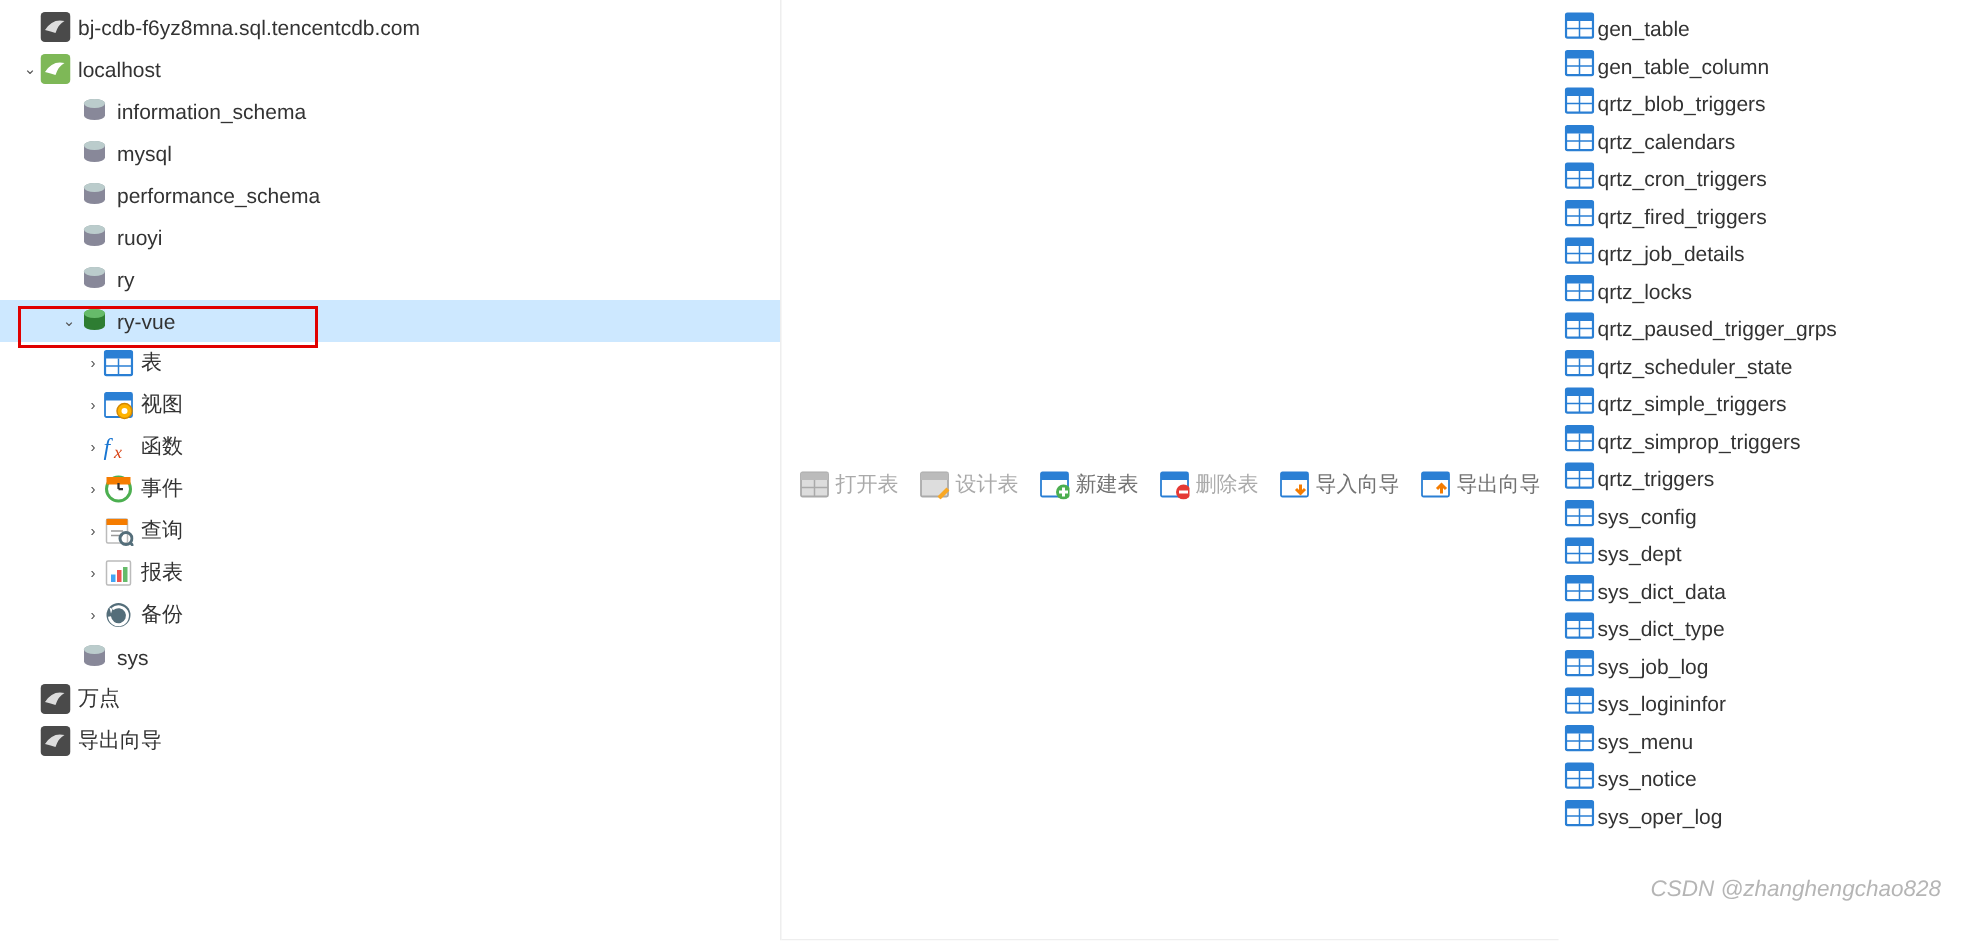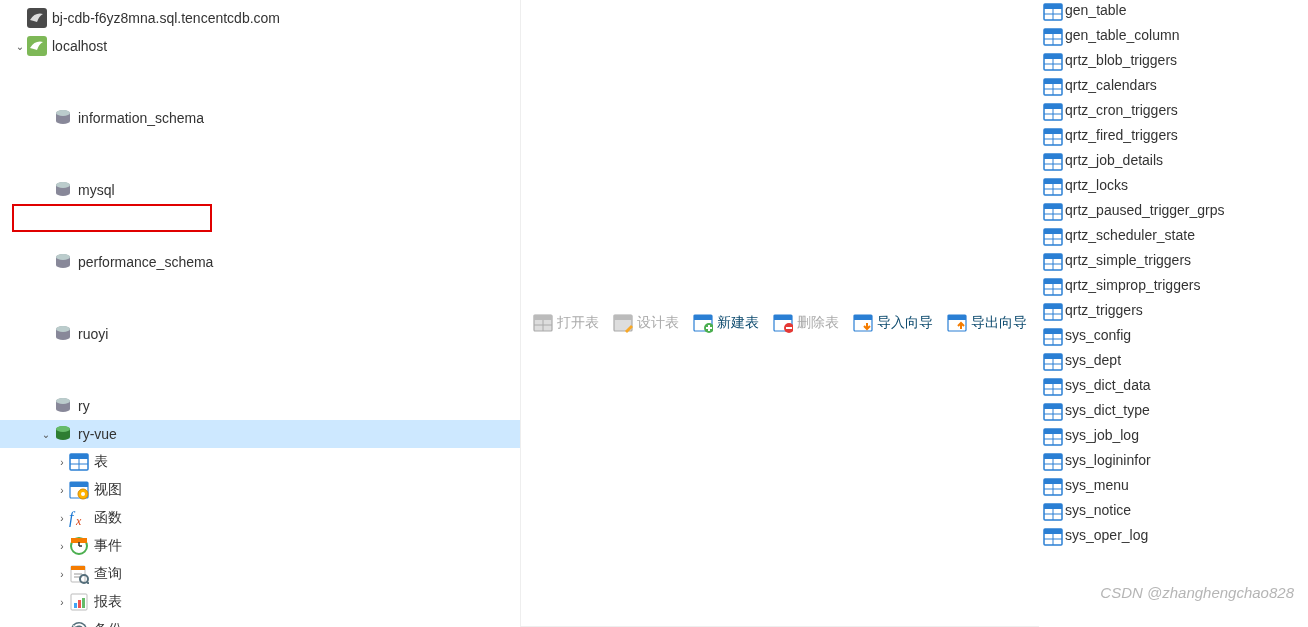"gen_table" .table-row { align-items: flex-start -> flex-end }
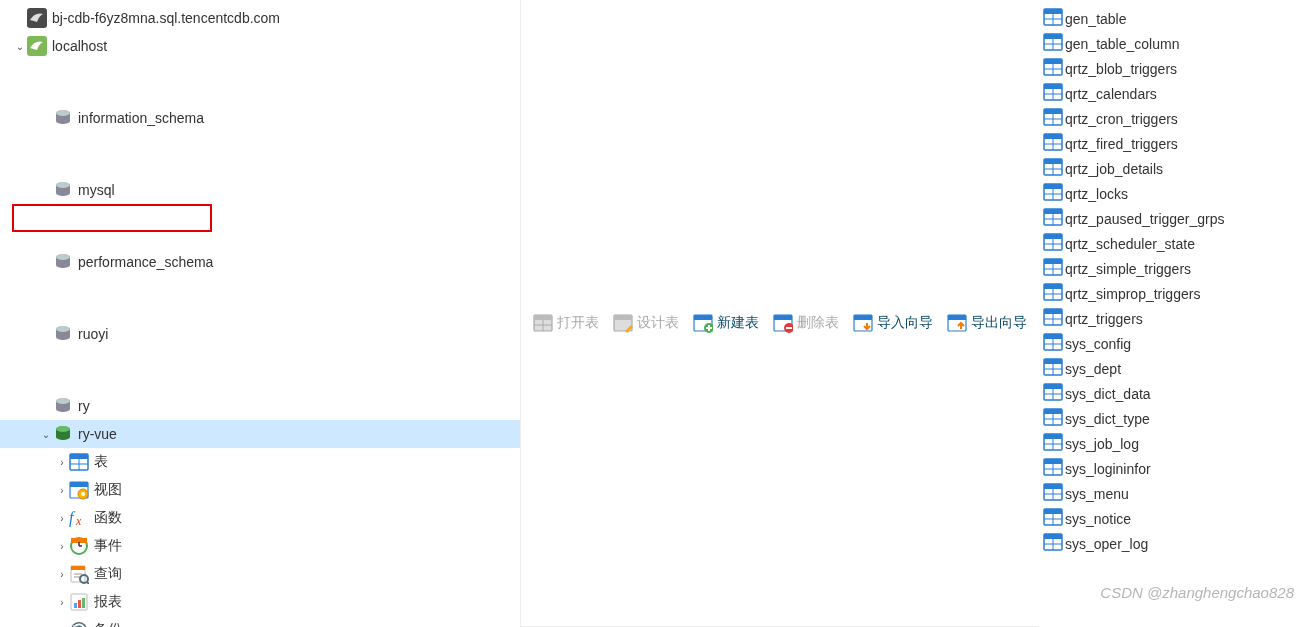"information_schema" .indent-2 { margin-top: 44px -> none }
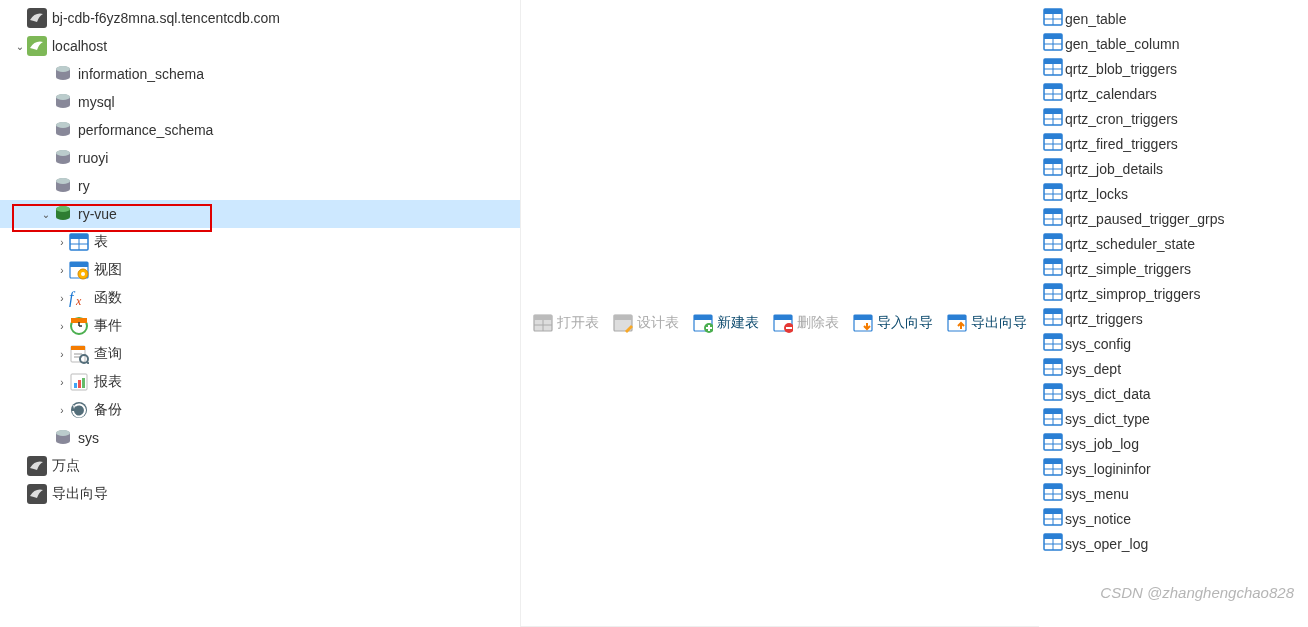"新建表" .toolbar-btn { color: #0c4a6e -> #737373 }
